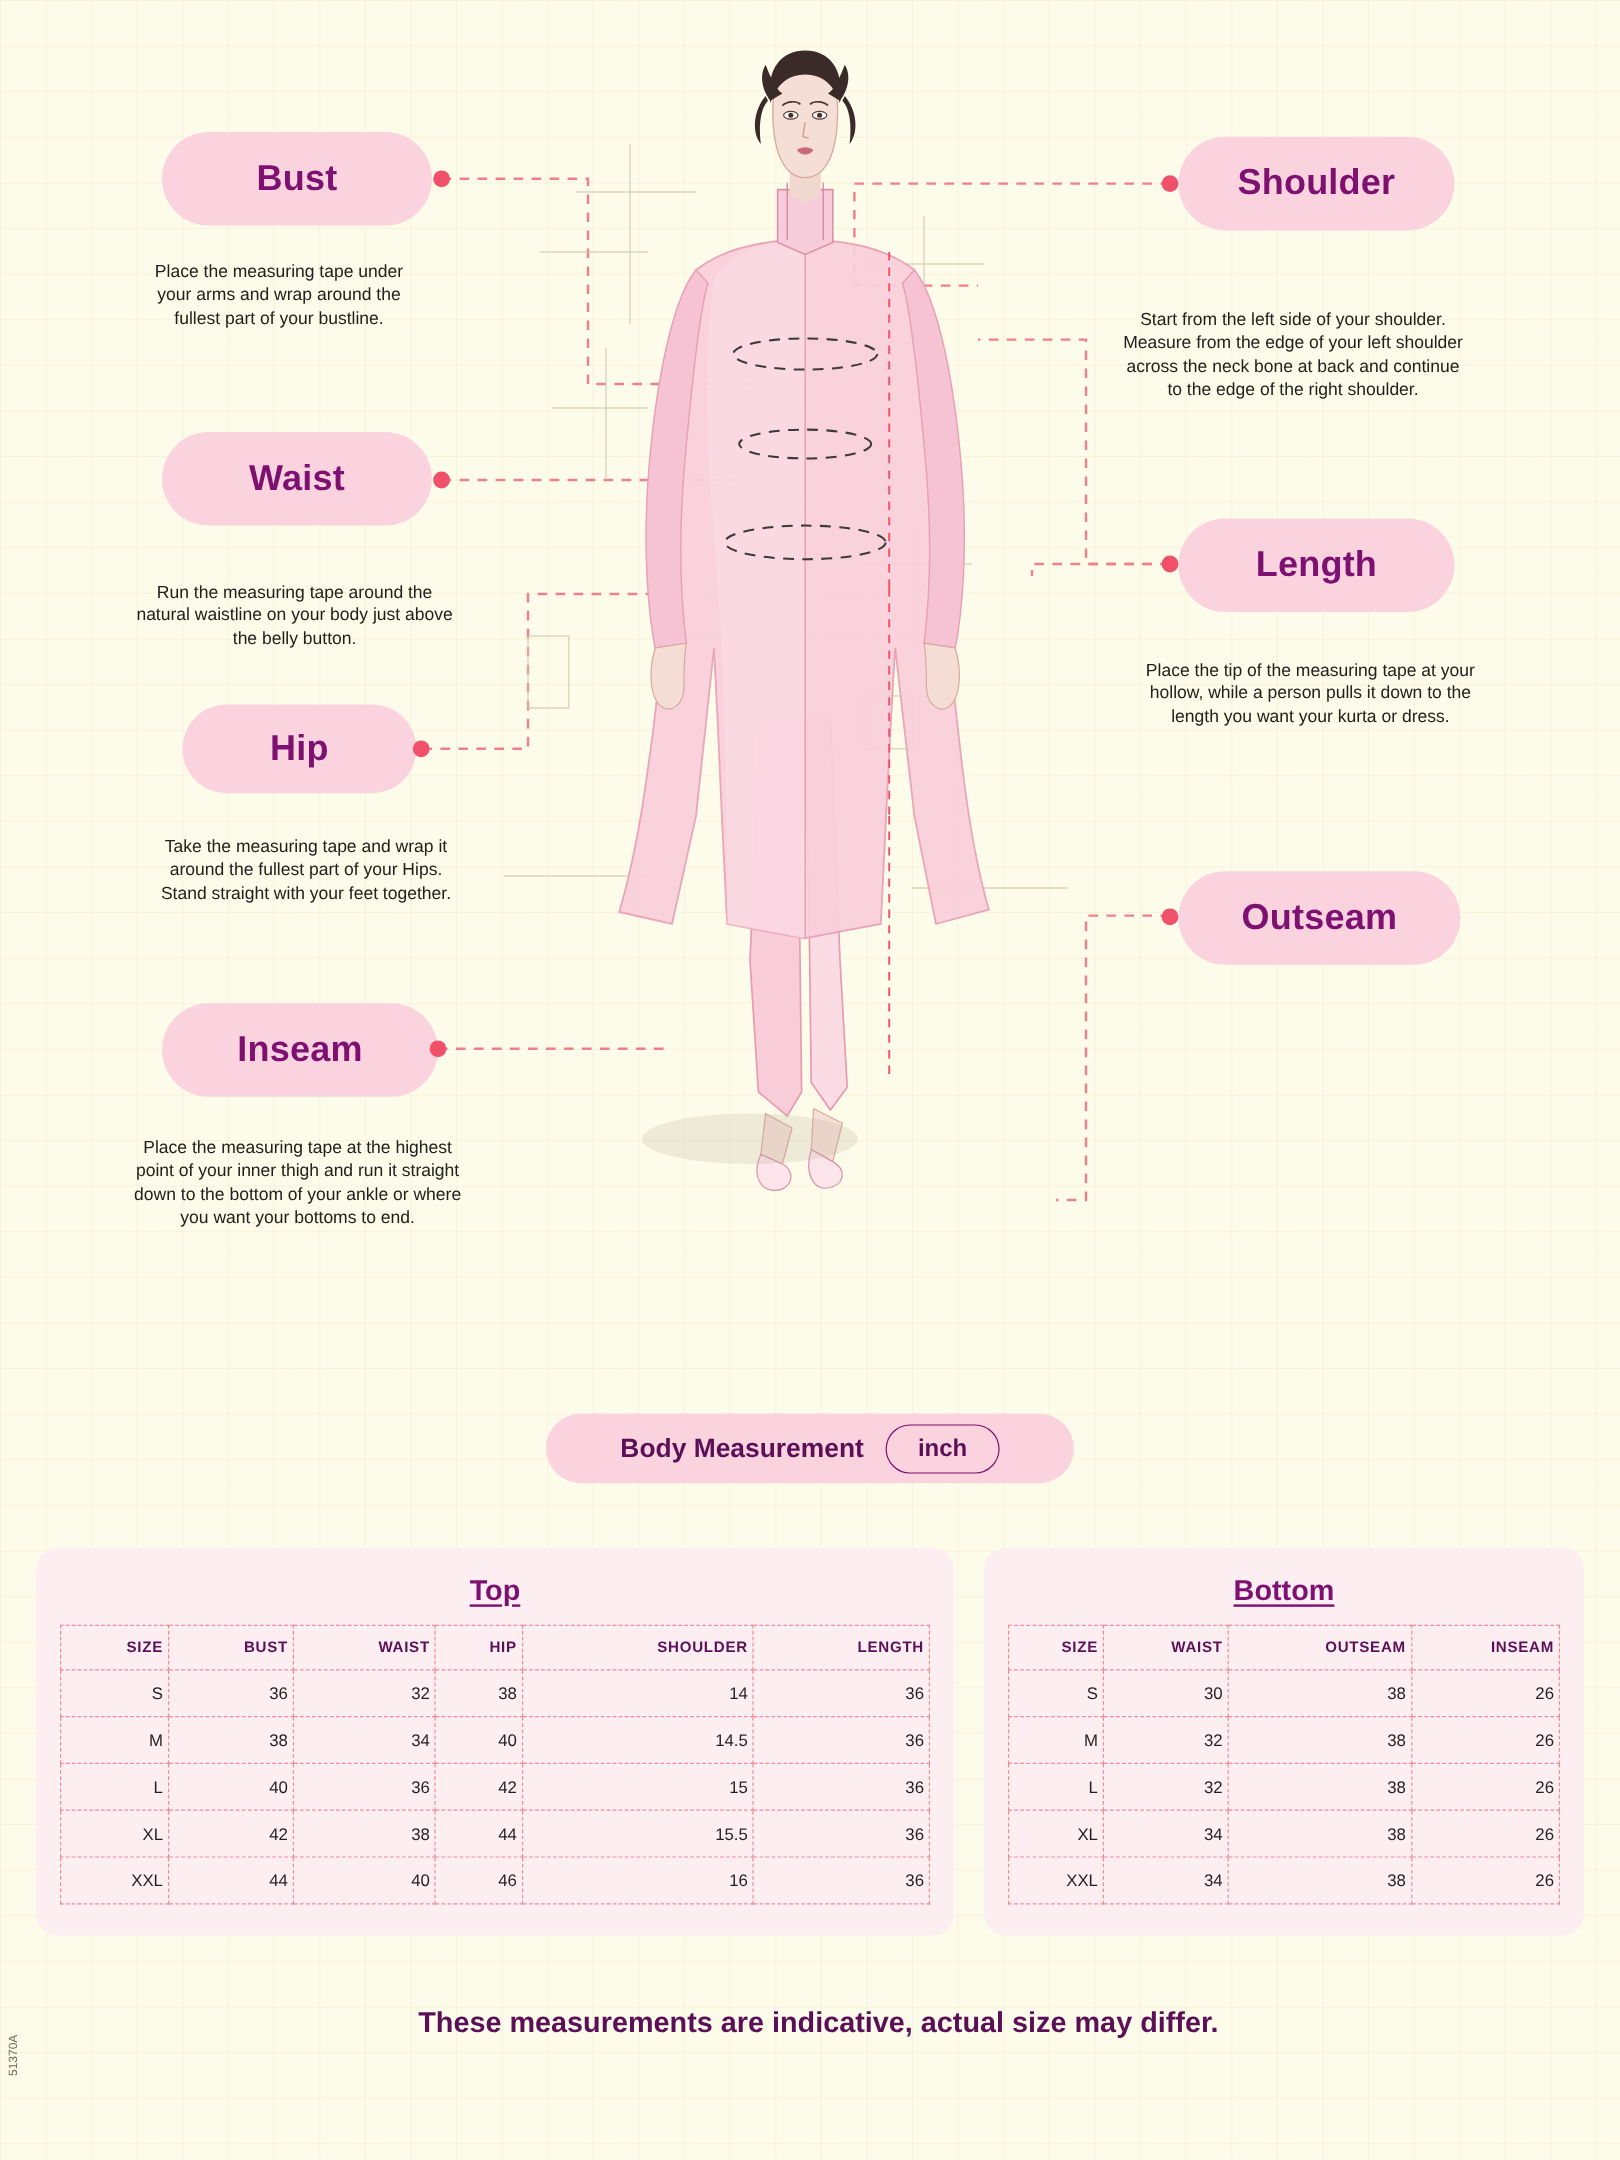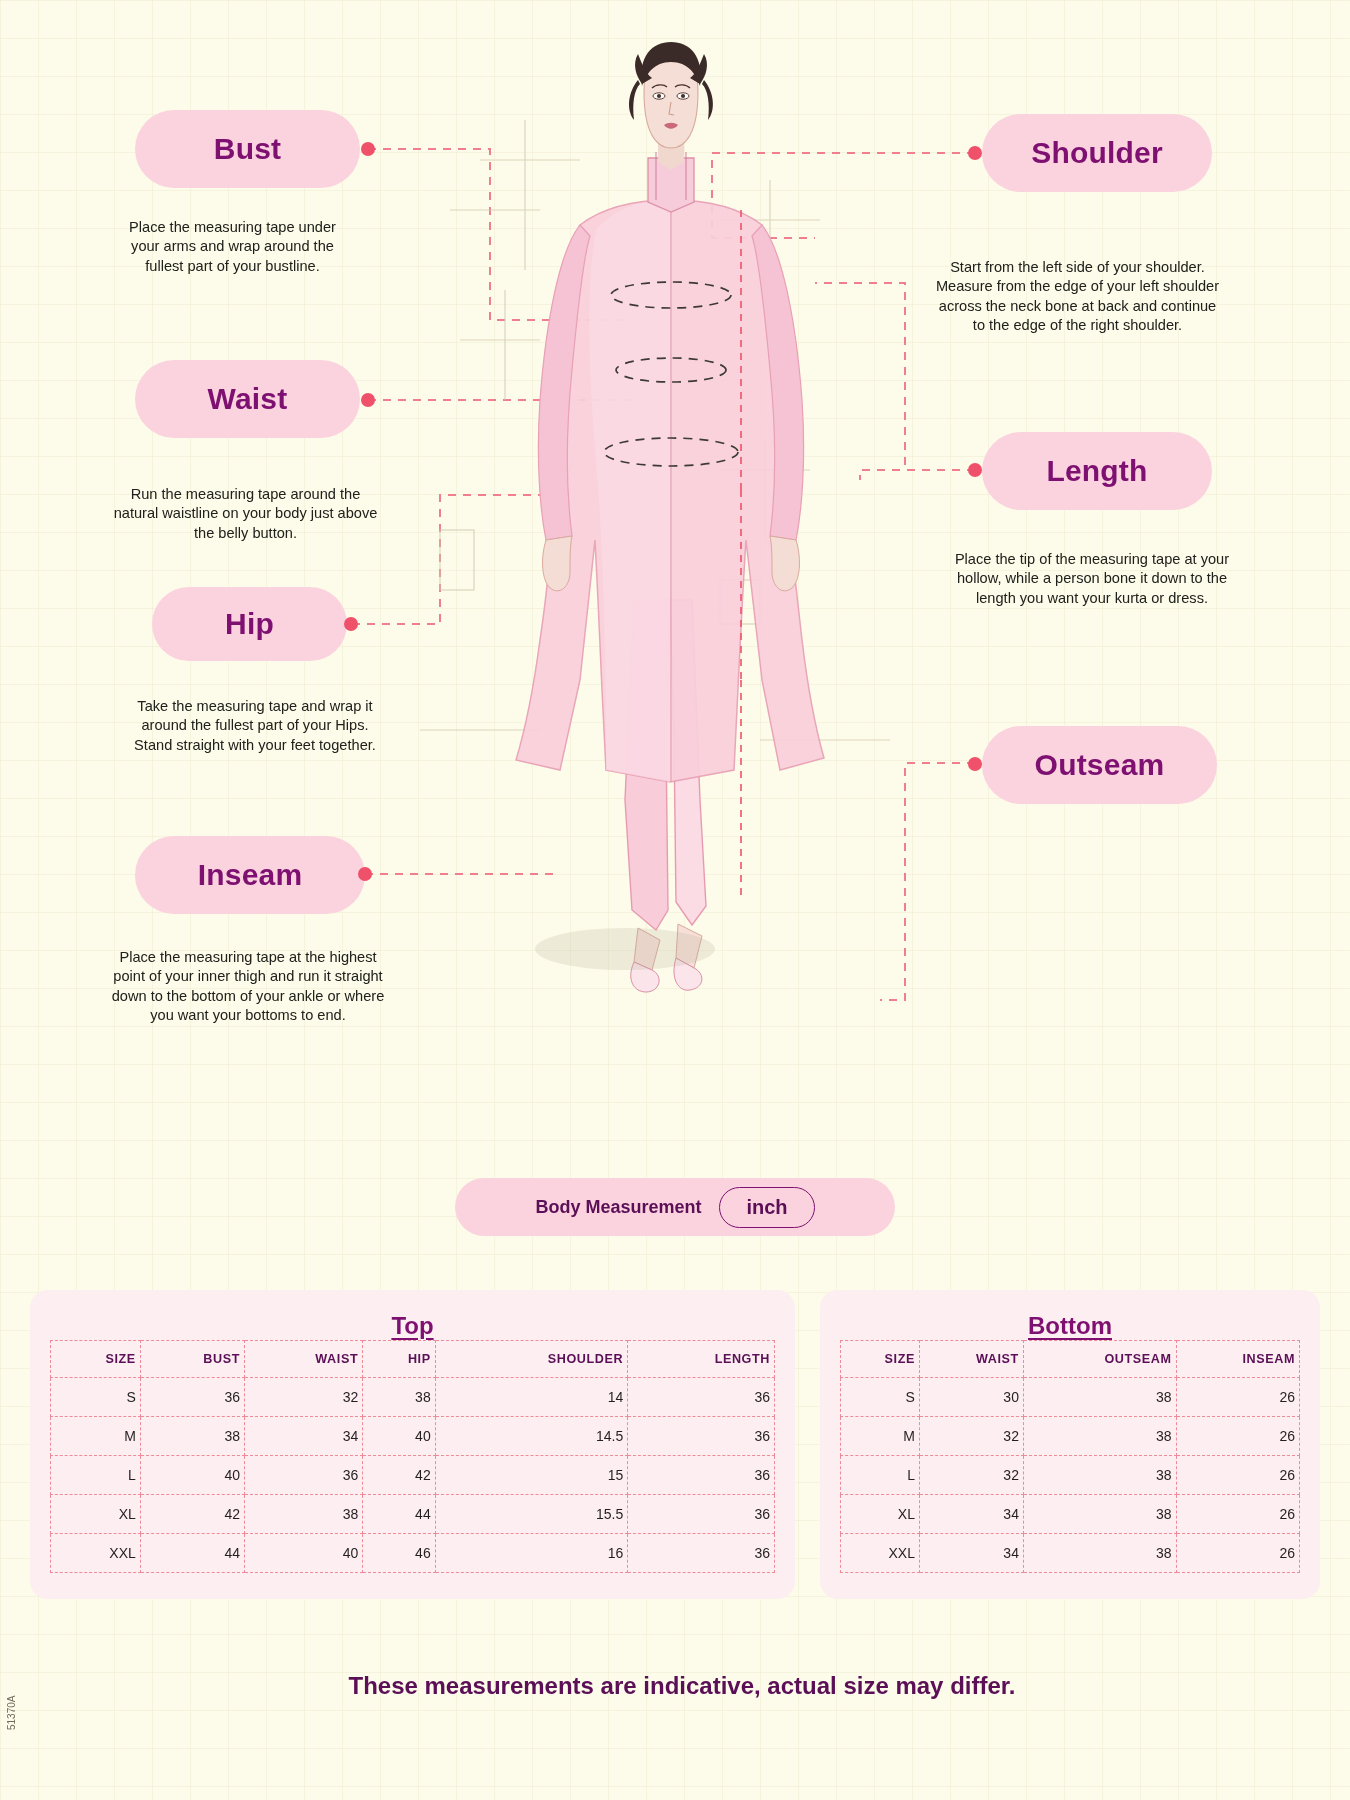"Place the tip of the" div.desc { text: bone -> pulls }
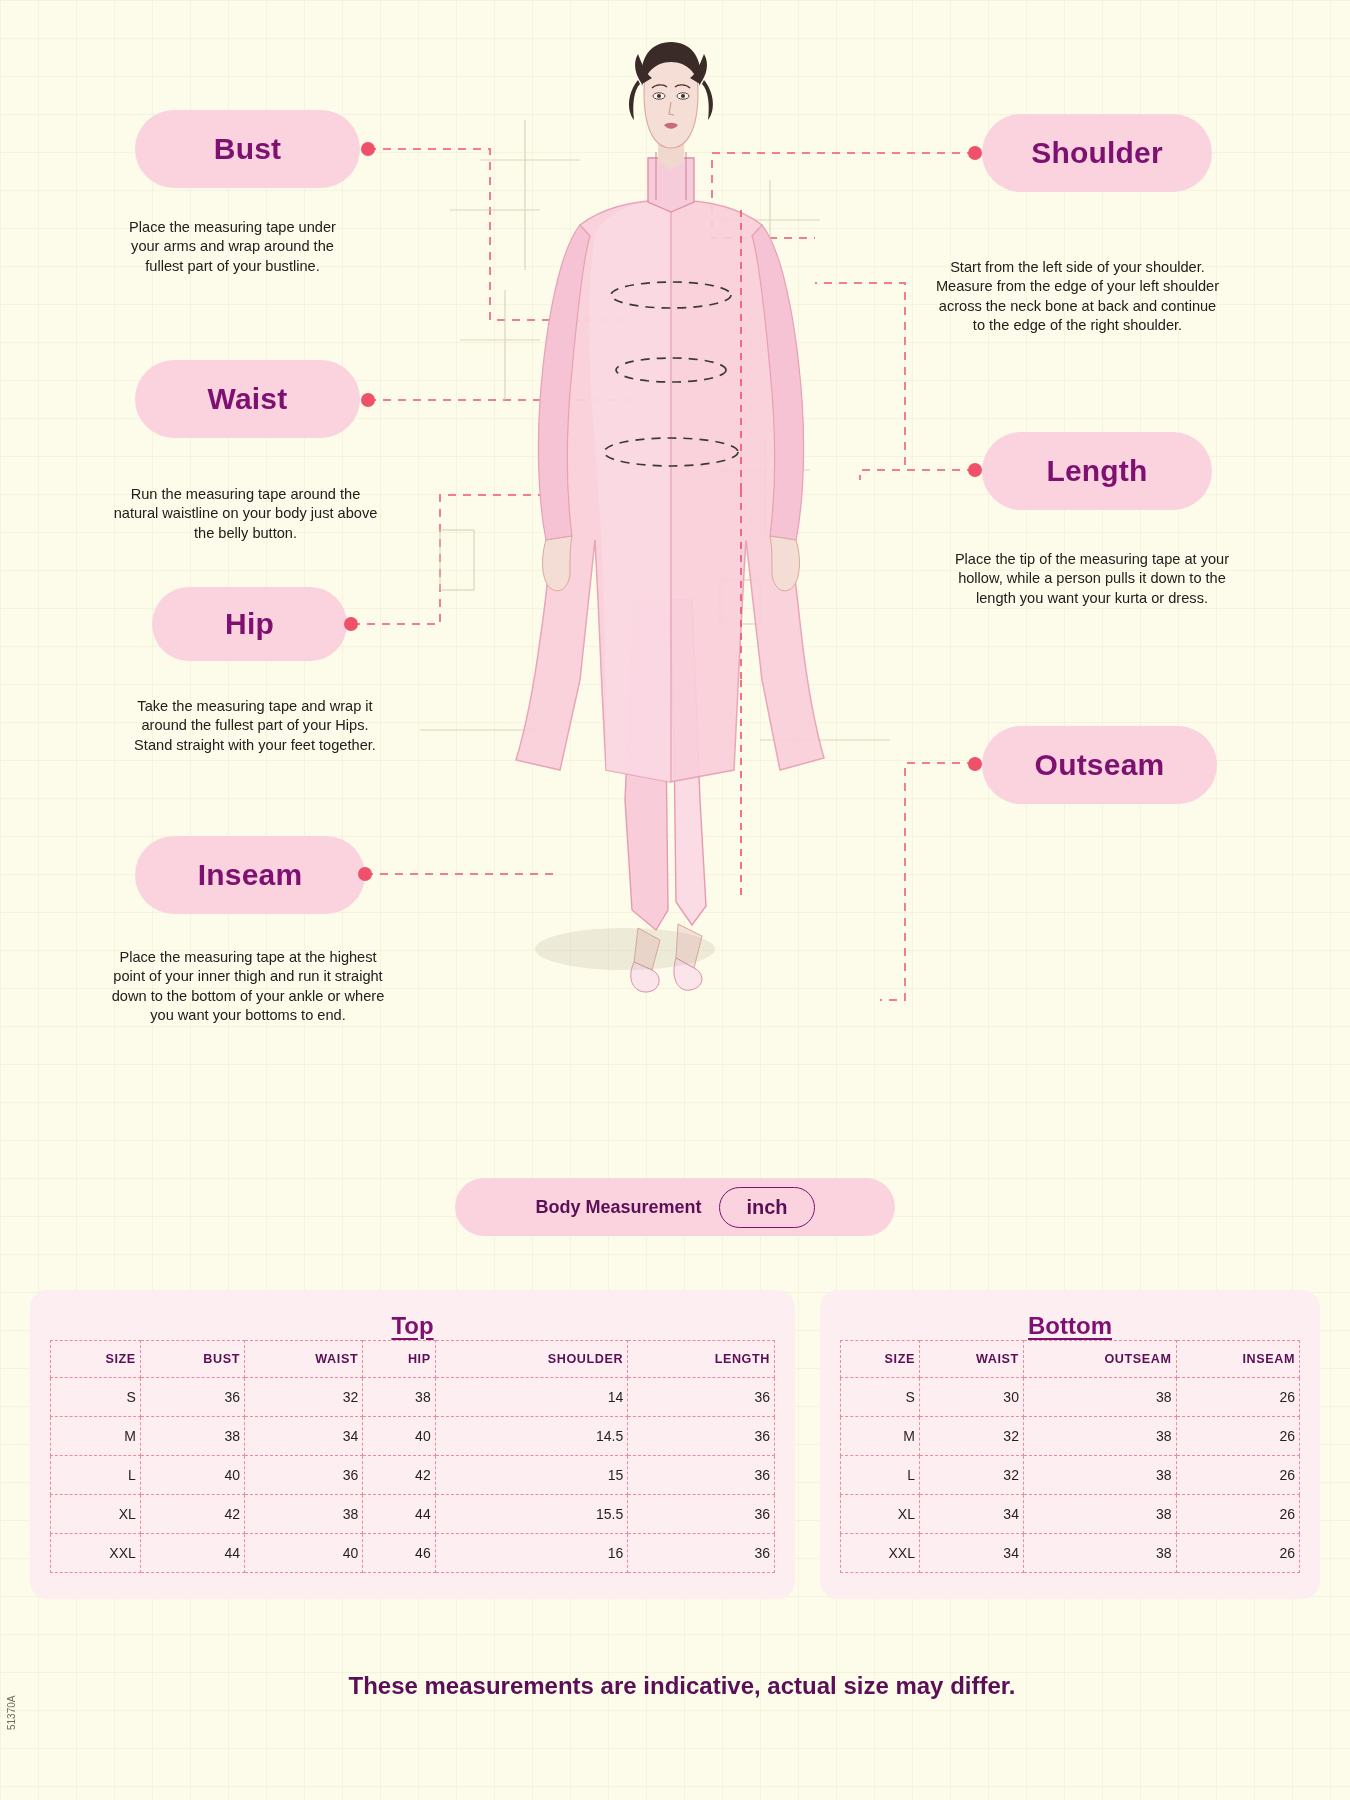"Body Measurement" .bm-label { font-size: 18px -> 22px }
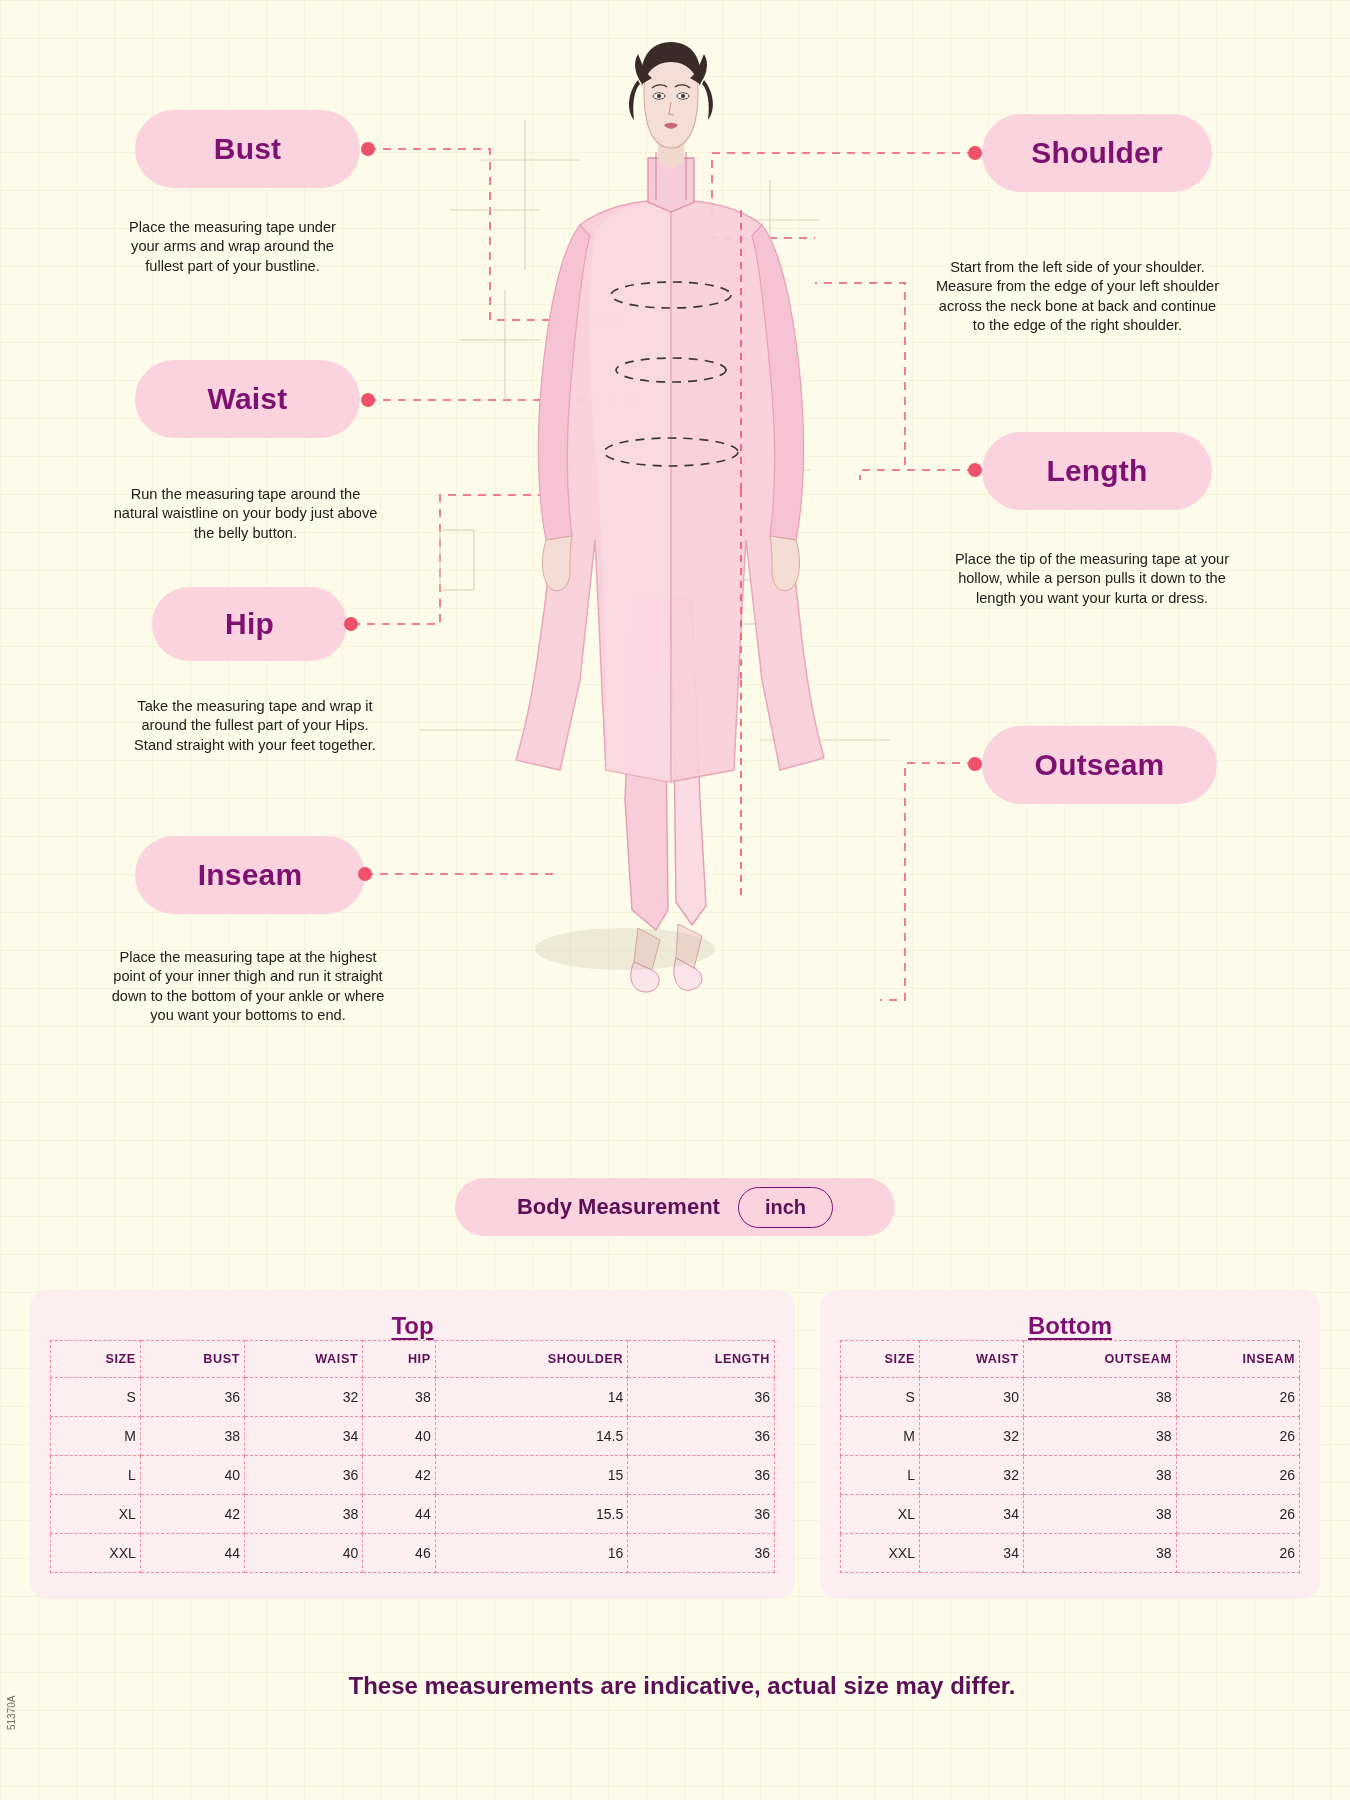"Top" .card-title { margin-bottom: none -> 14px }
